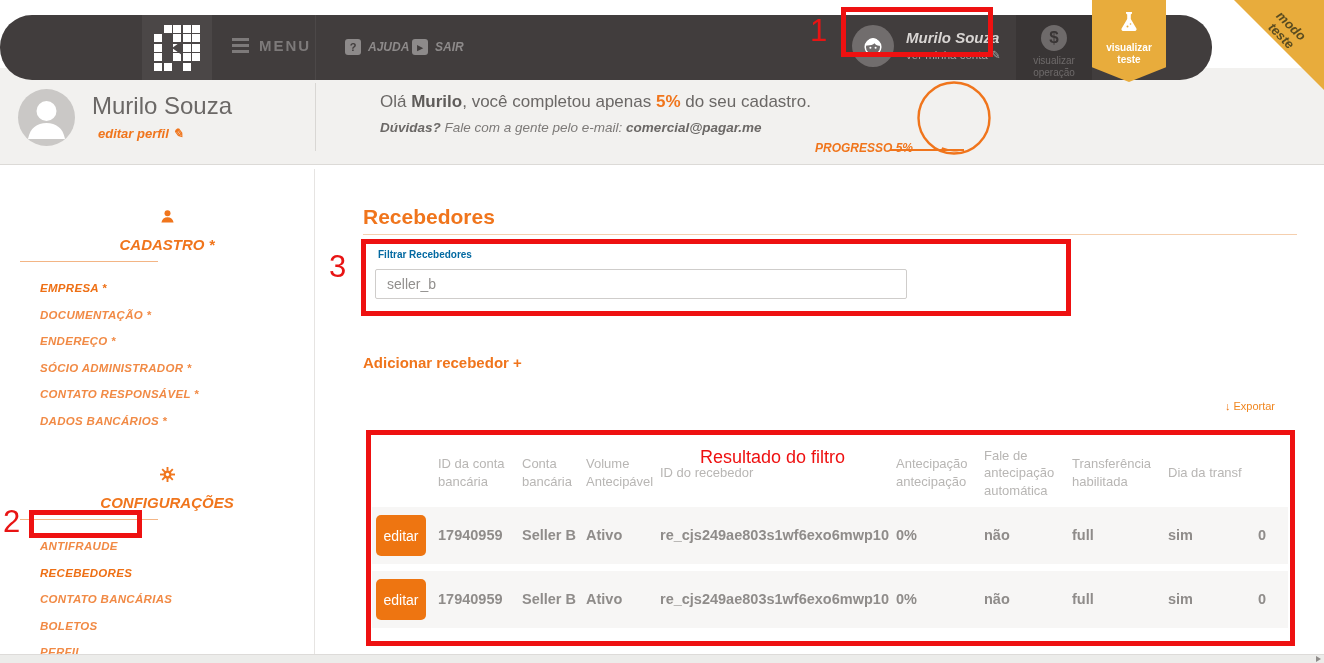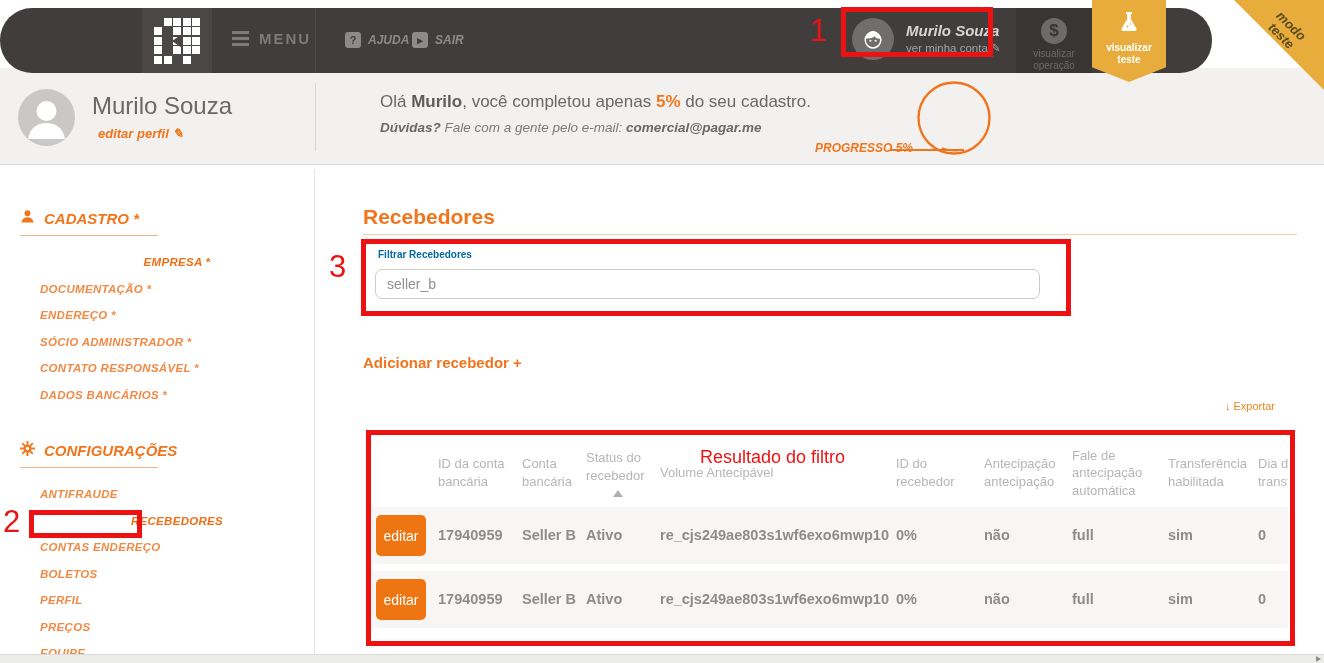"MENU" .topbar { top: 8px -> 15px }
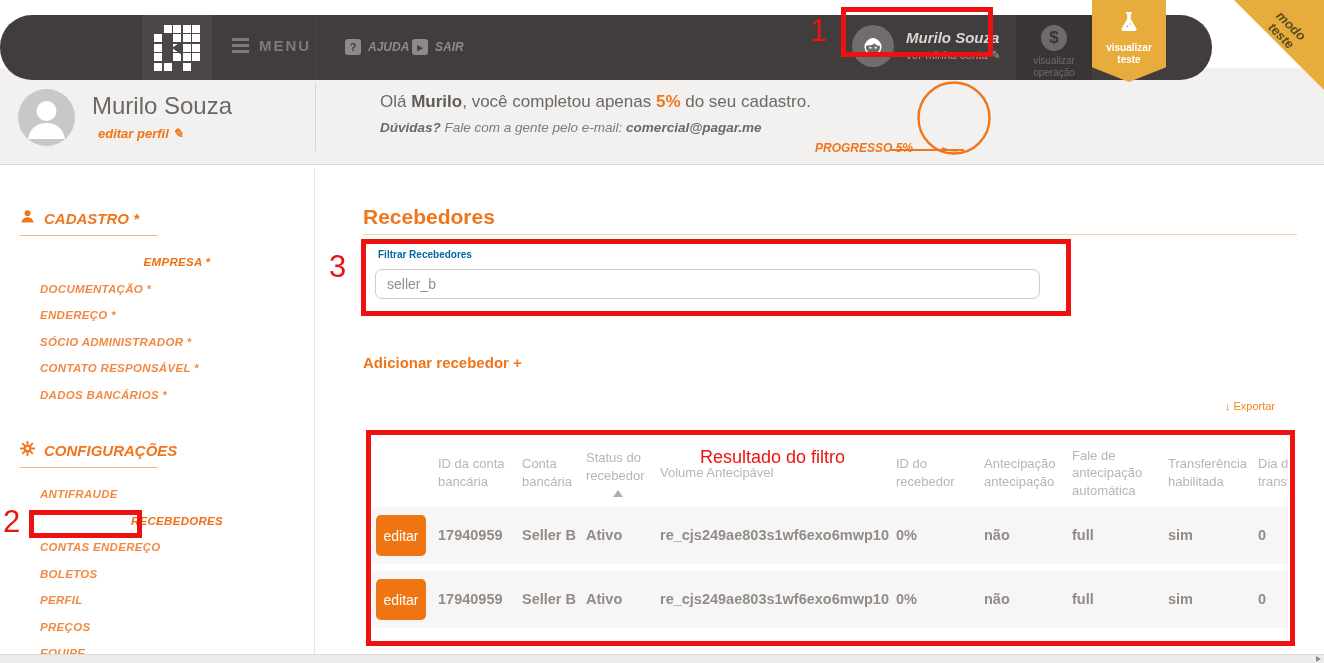"CADASTRO *" .side-title { flex-direction: none -> column }
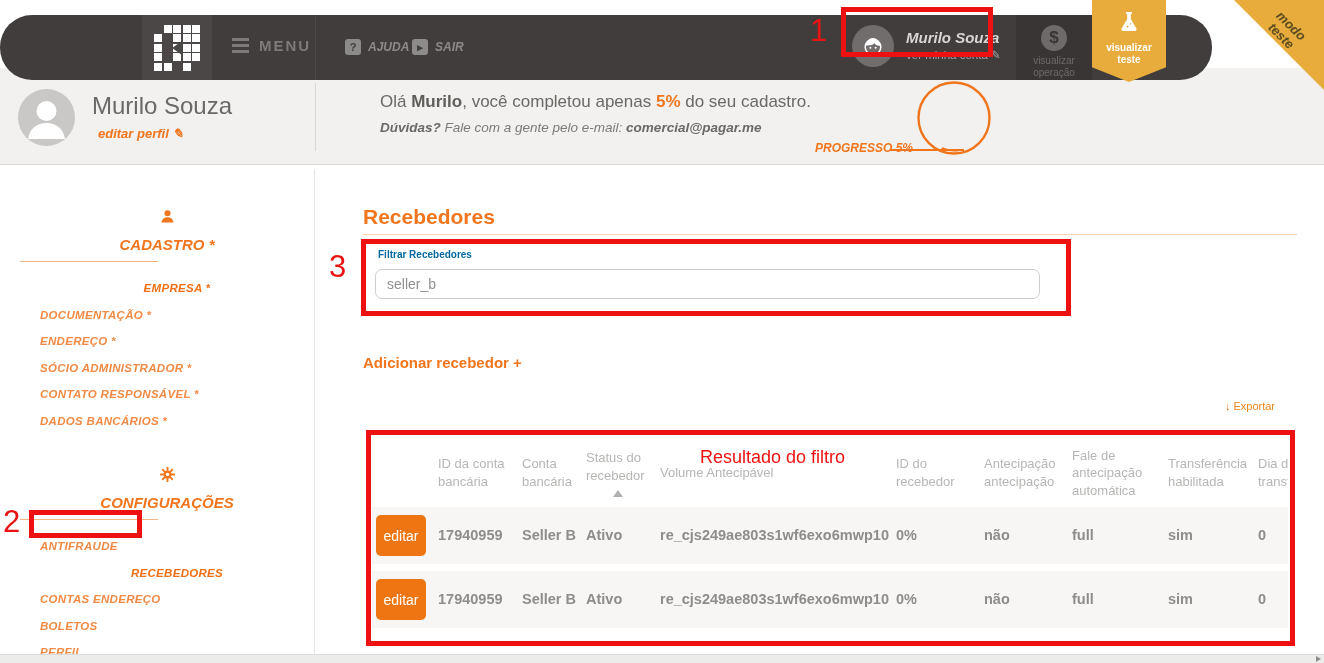"EMPRESA *" .nav .item.active { text-align: center -> none }
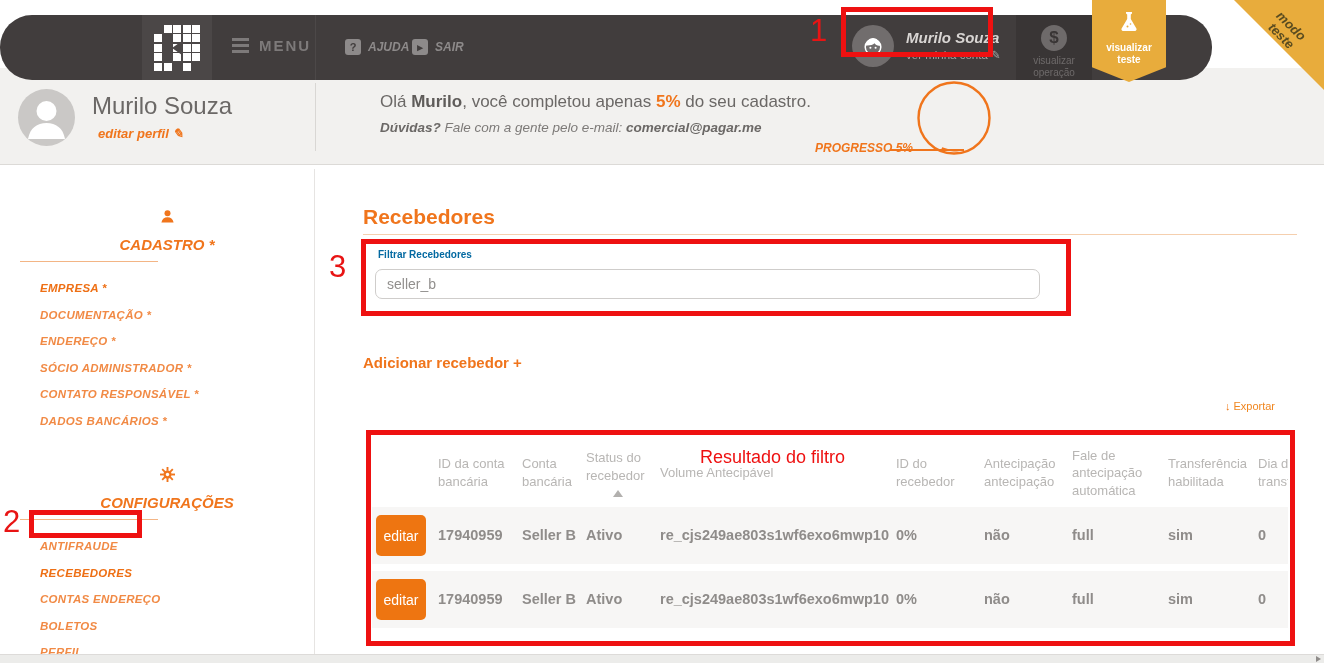"seller_b" .filter-input { border-radius: 7px -> 2px; width: 665px -> 532px }
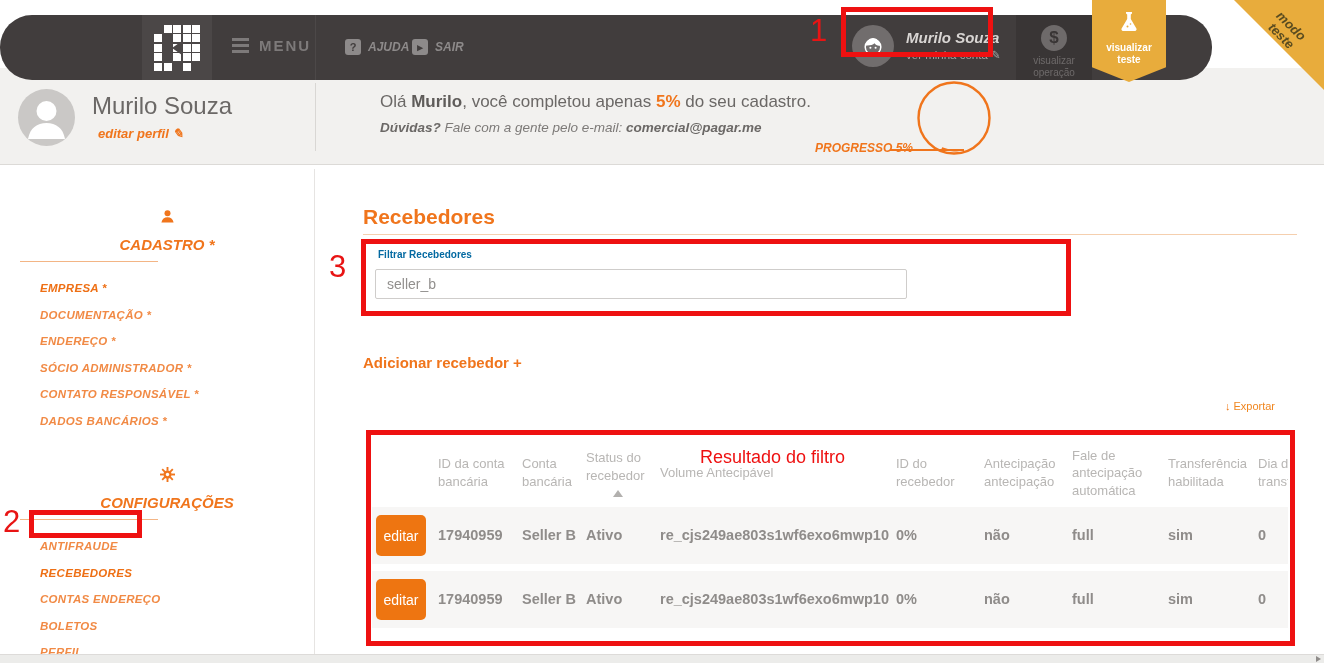"Status do recebedor" div.th { html: <div> <span>Status do recebedor</span> <span></span> </div> -> none }
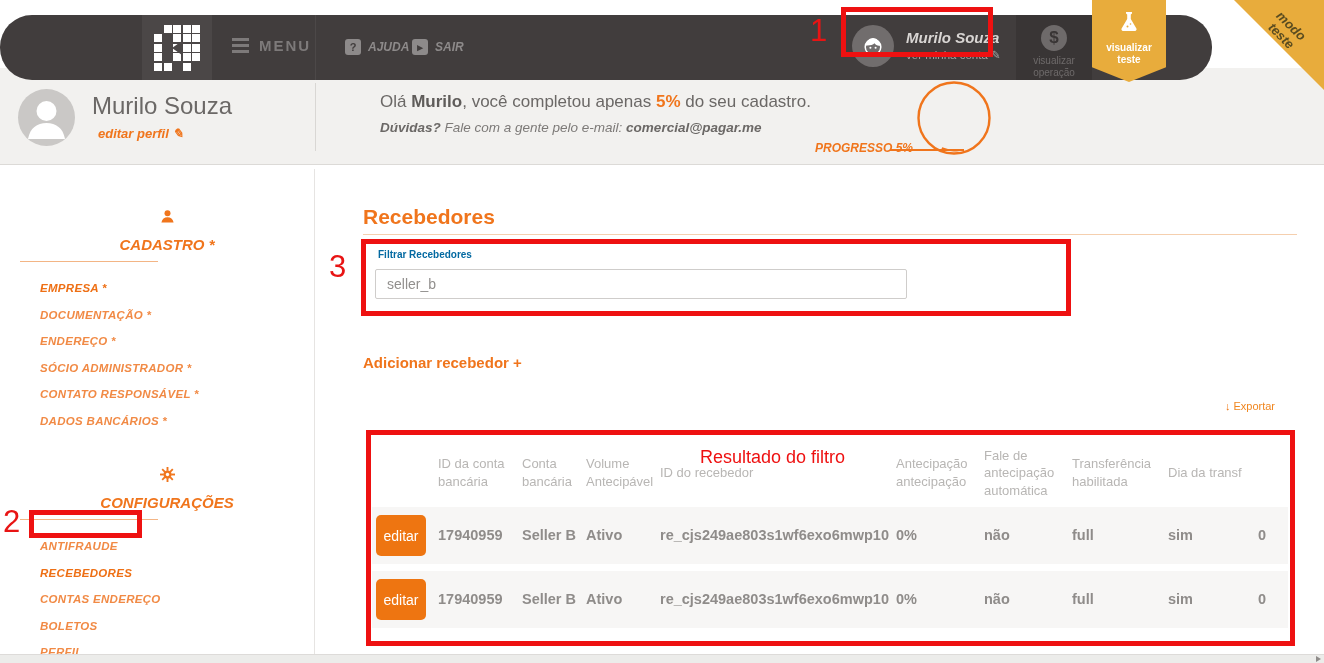"CONTAS ENDEREÇO" div.item { text: CONTAS ENDEREÇO -> CONTATO BANCÁRIAS }
